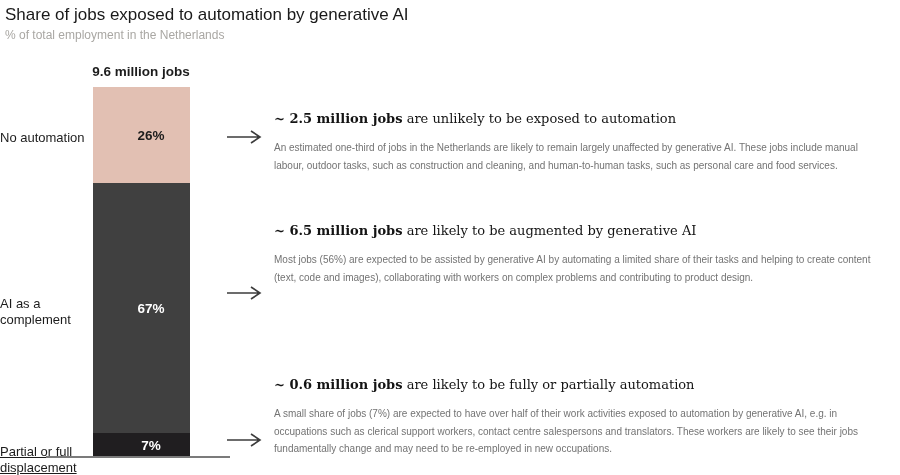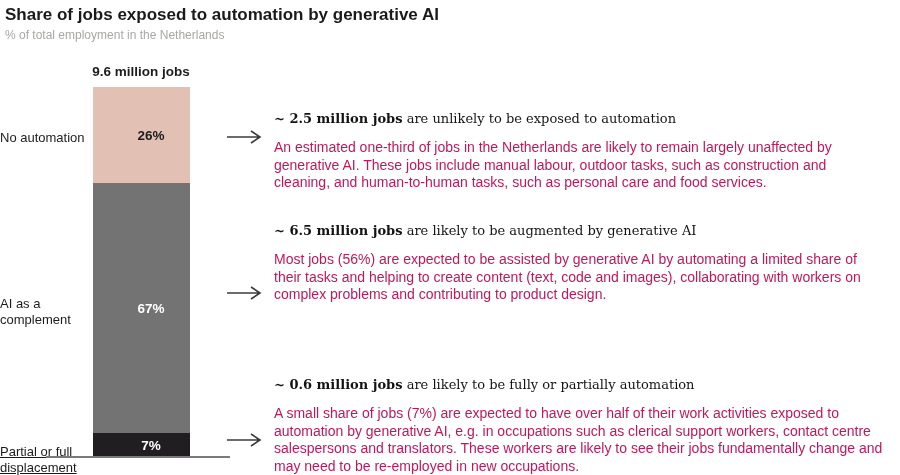"Share of jobs exposed to" .title { font-weight: bold -> normal }
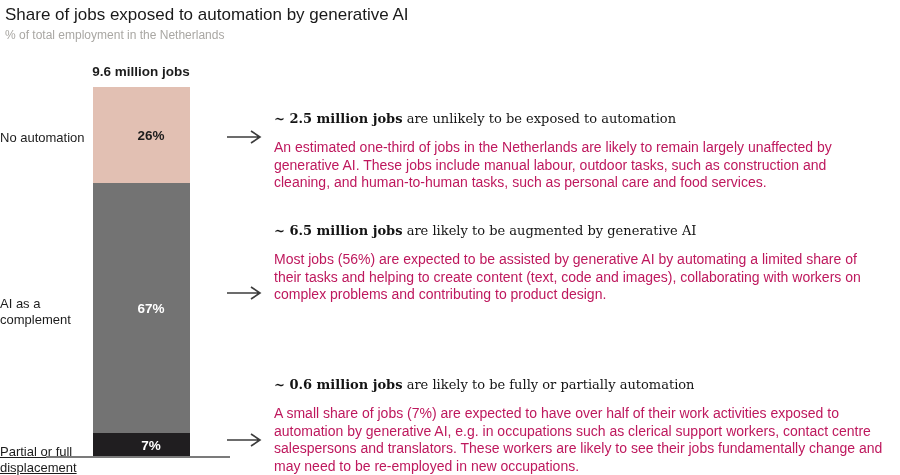"An estimated one-third of jobs" .block p { color: #be185d -> #737373; font-size: 14px -> 10px }
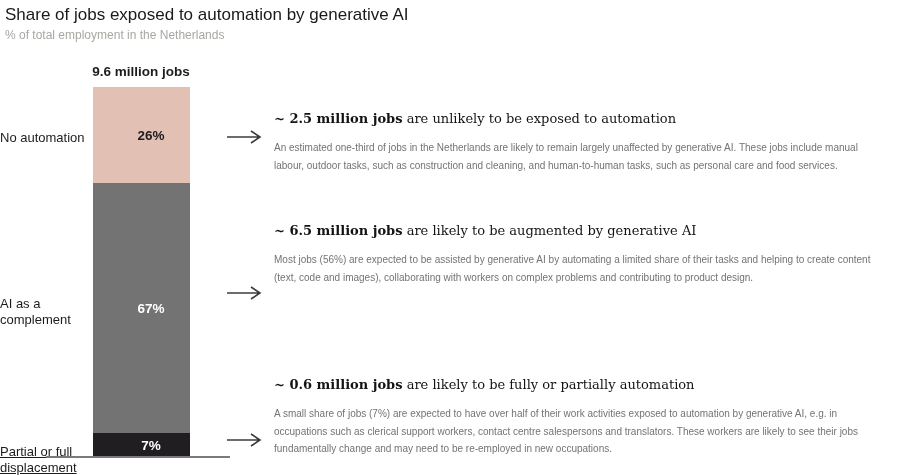"67%" div.seg { background: #737373 -> #404040 }
